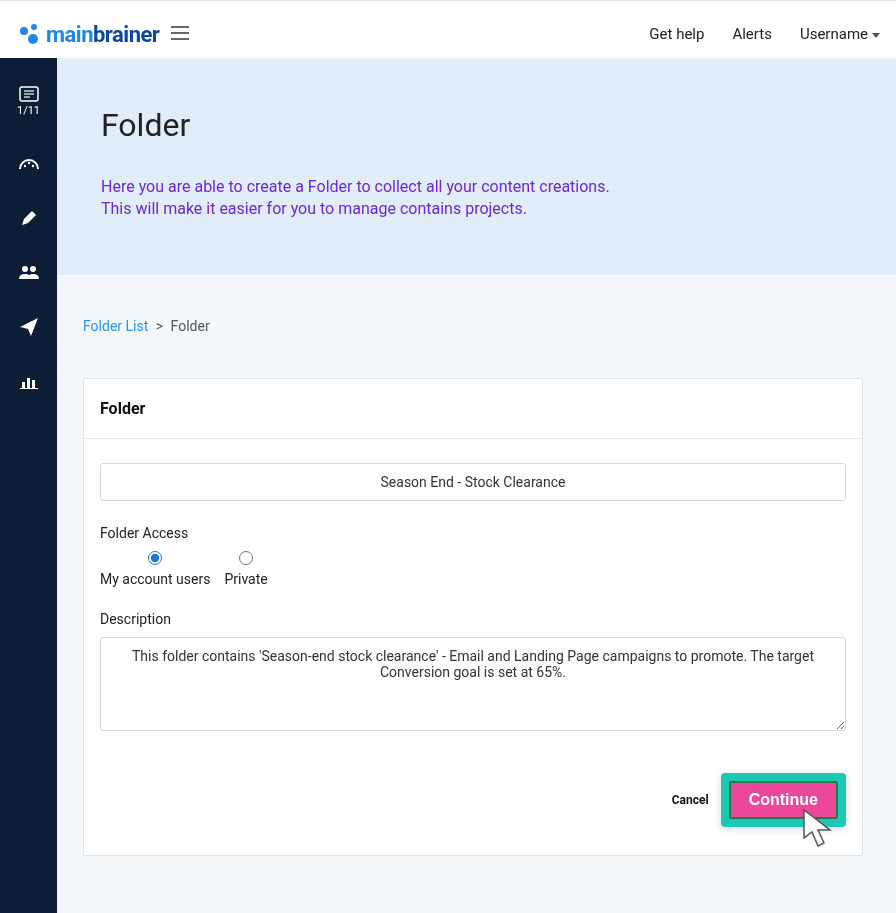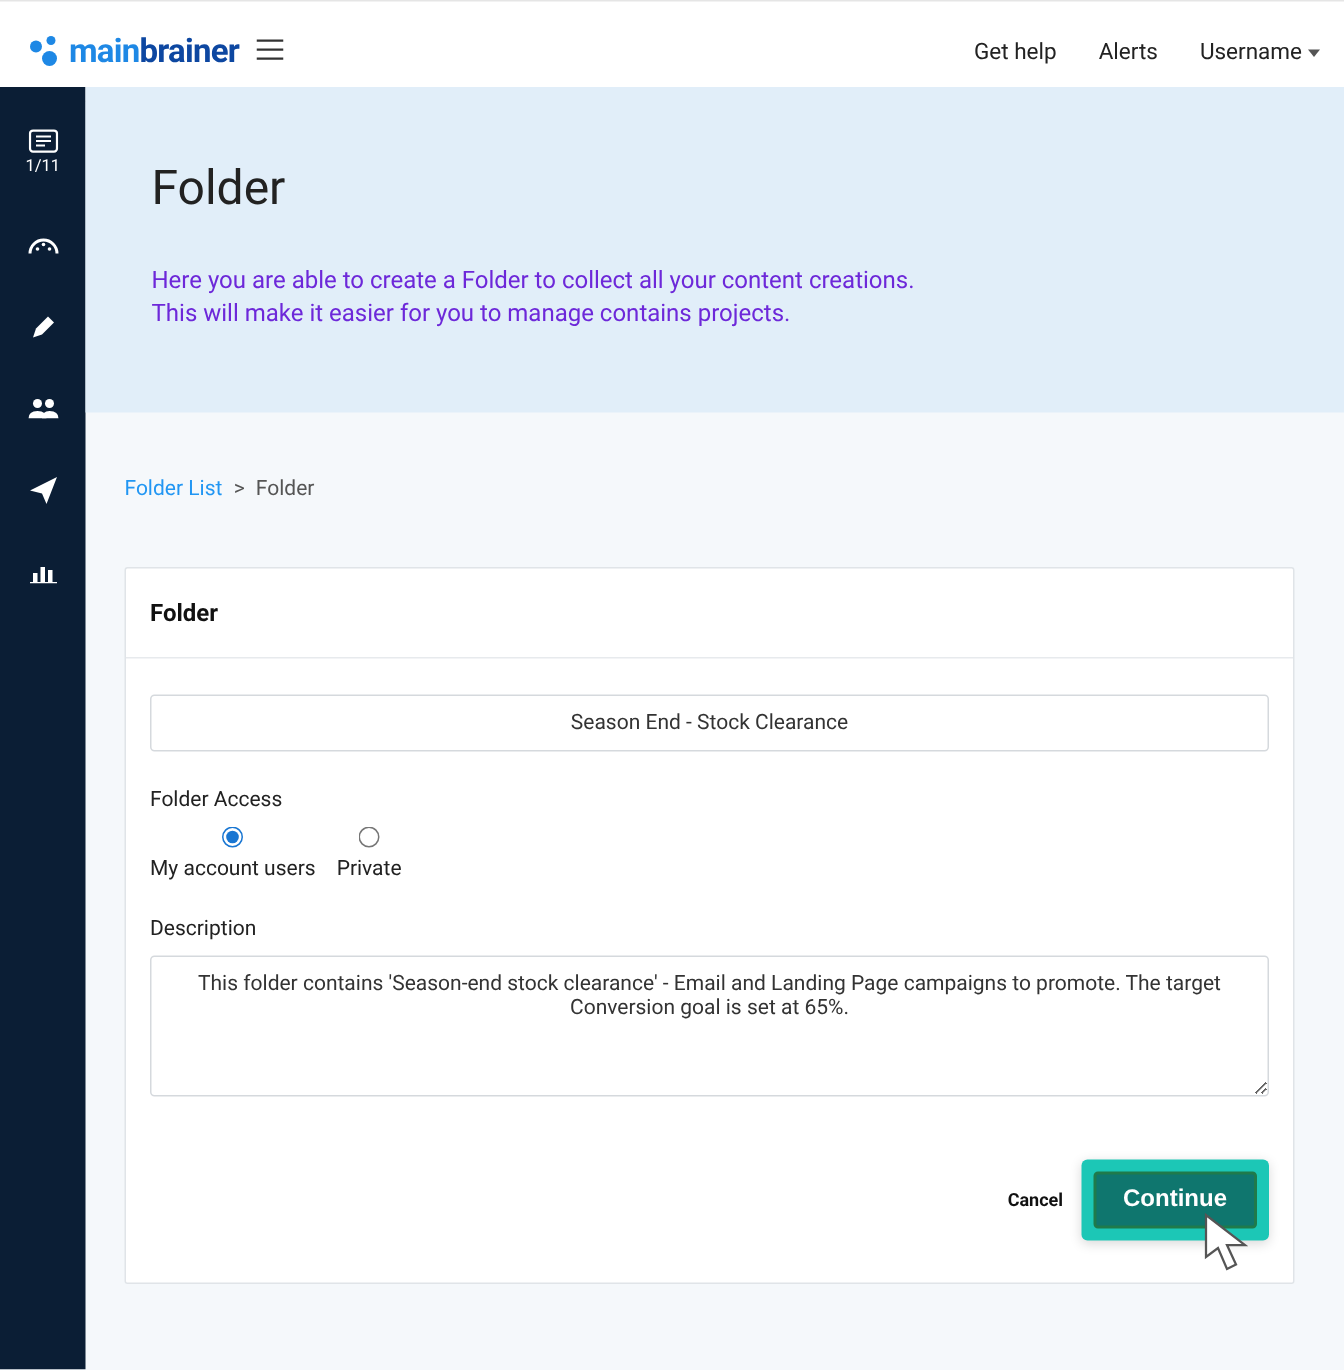"Continue" .btn-continue { background: #0f766e -> #ec4899 }
